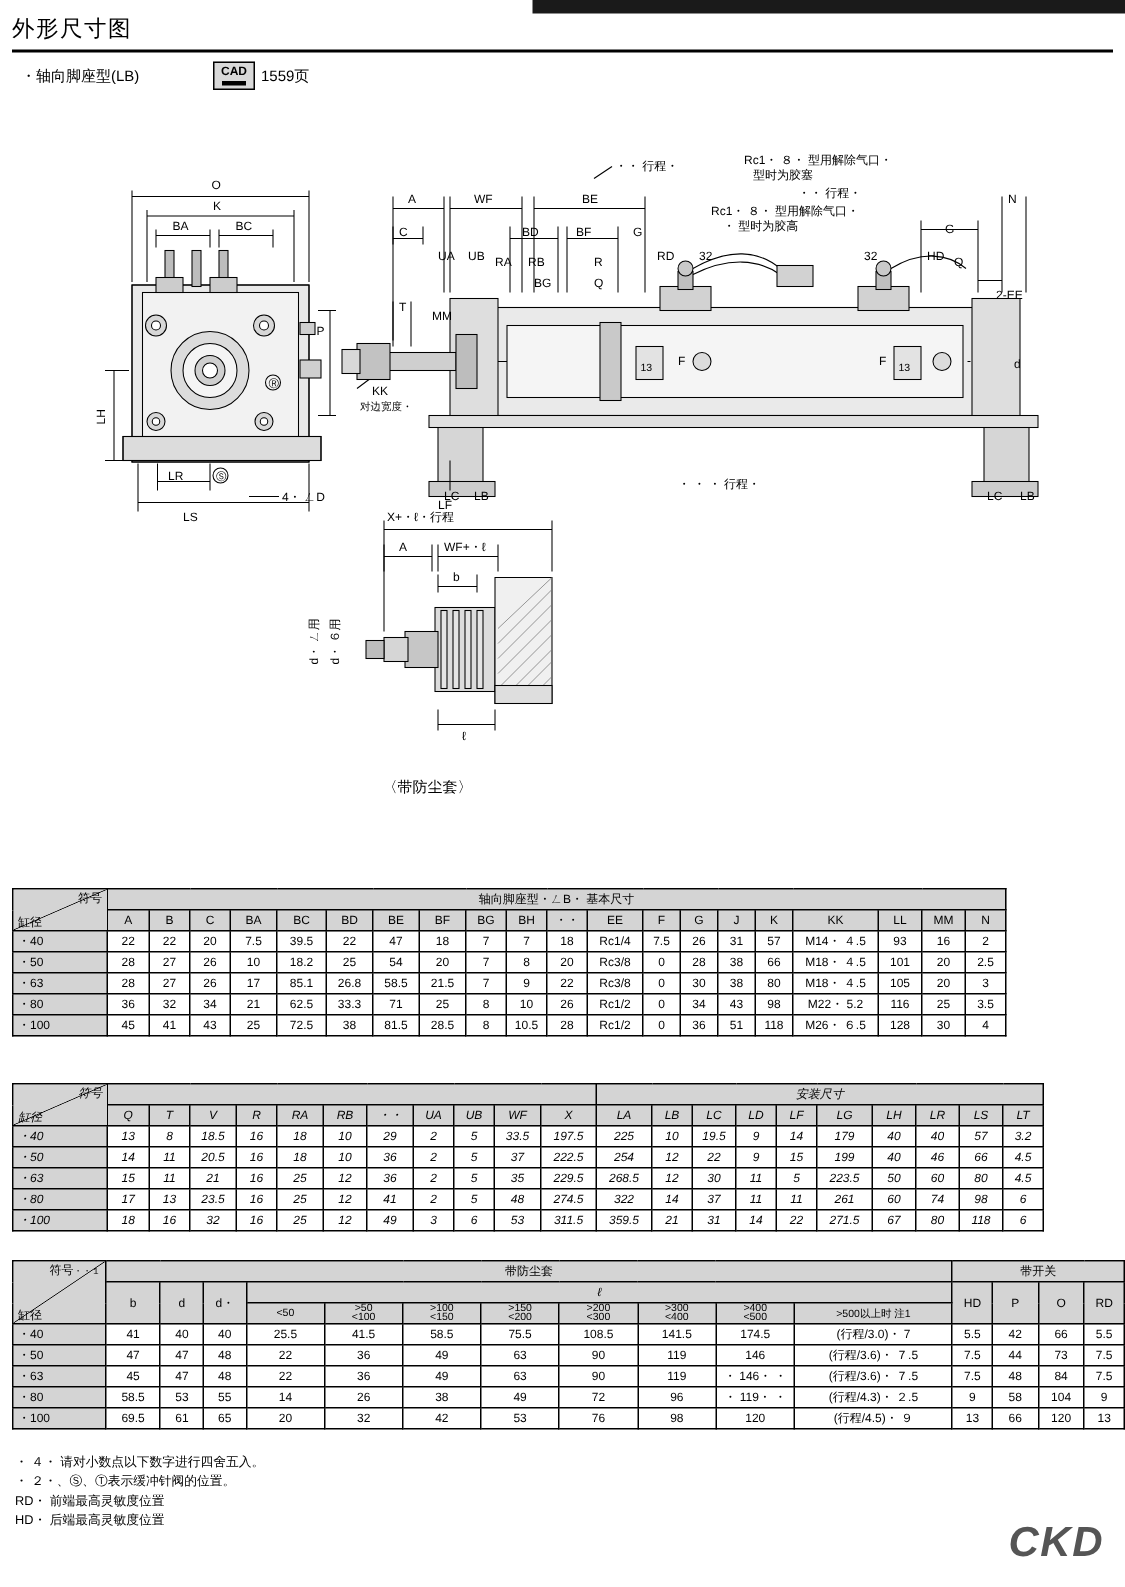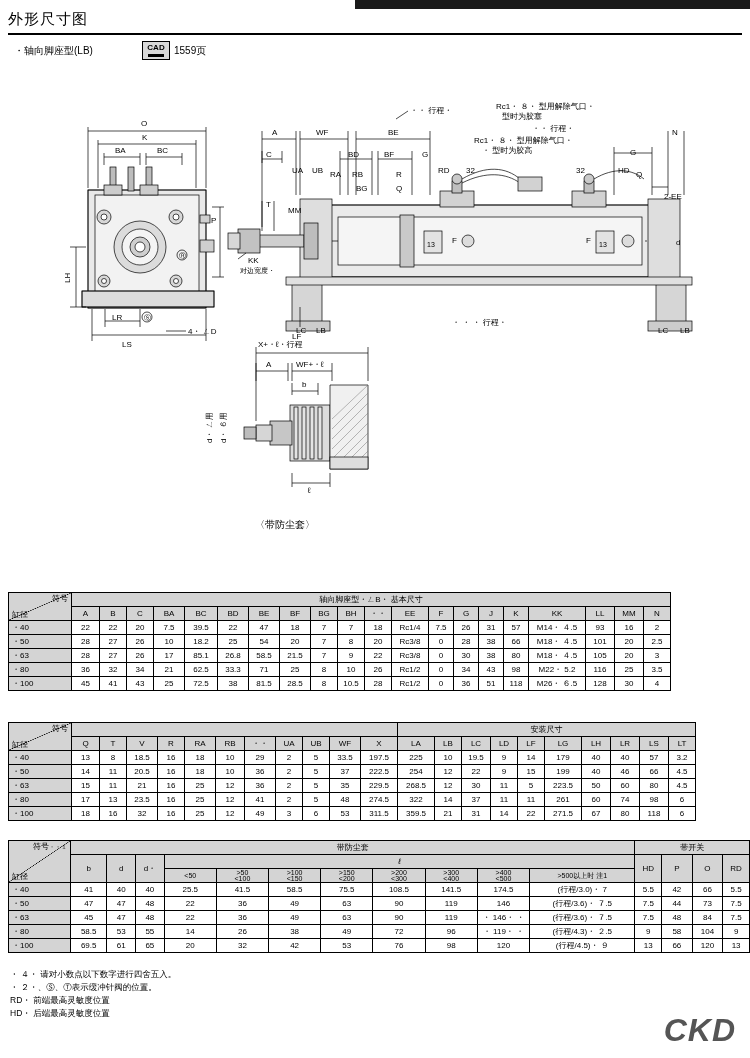"安装尺寸" #t2 { font-style: none -> italic }
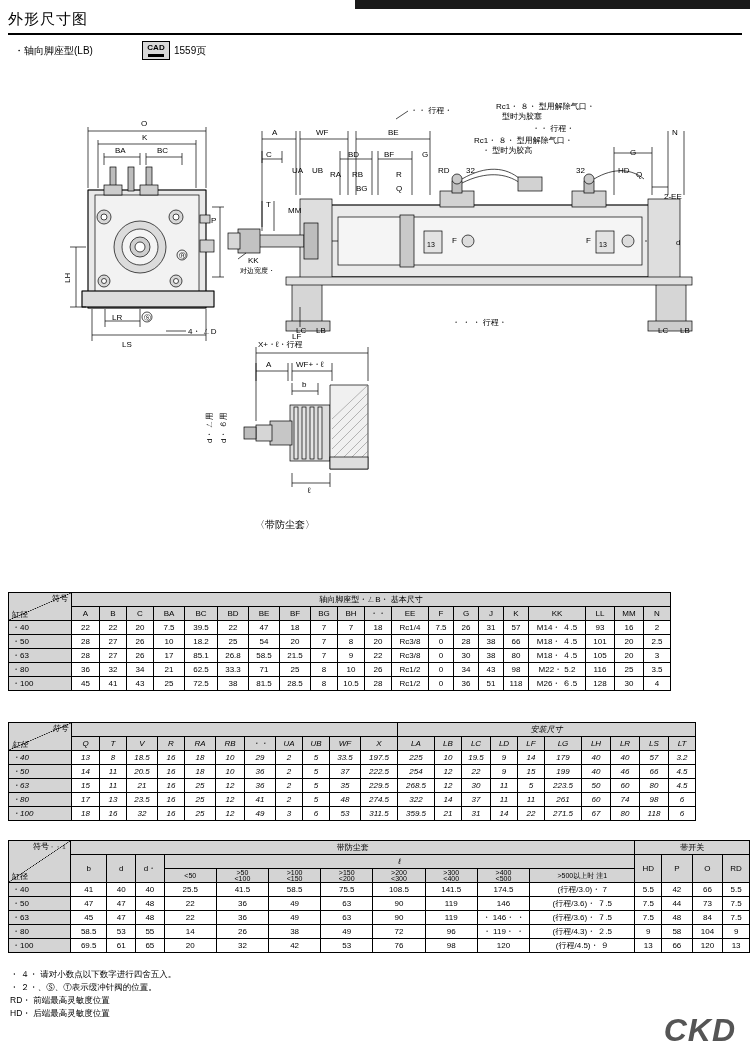"CKD" .logo { font-size: 32px -> 28px }
